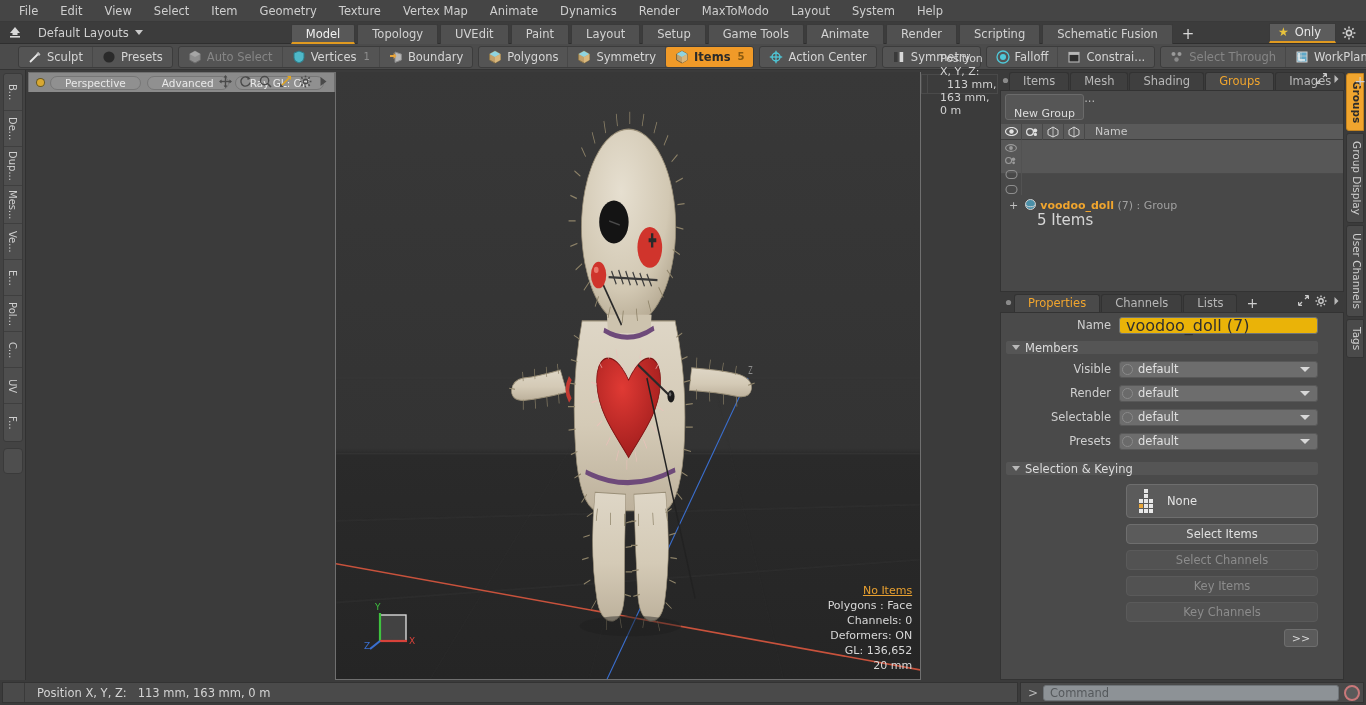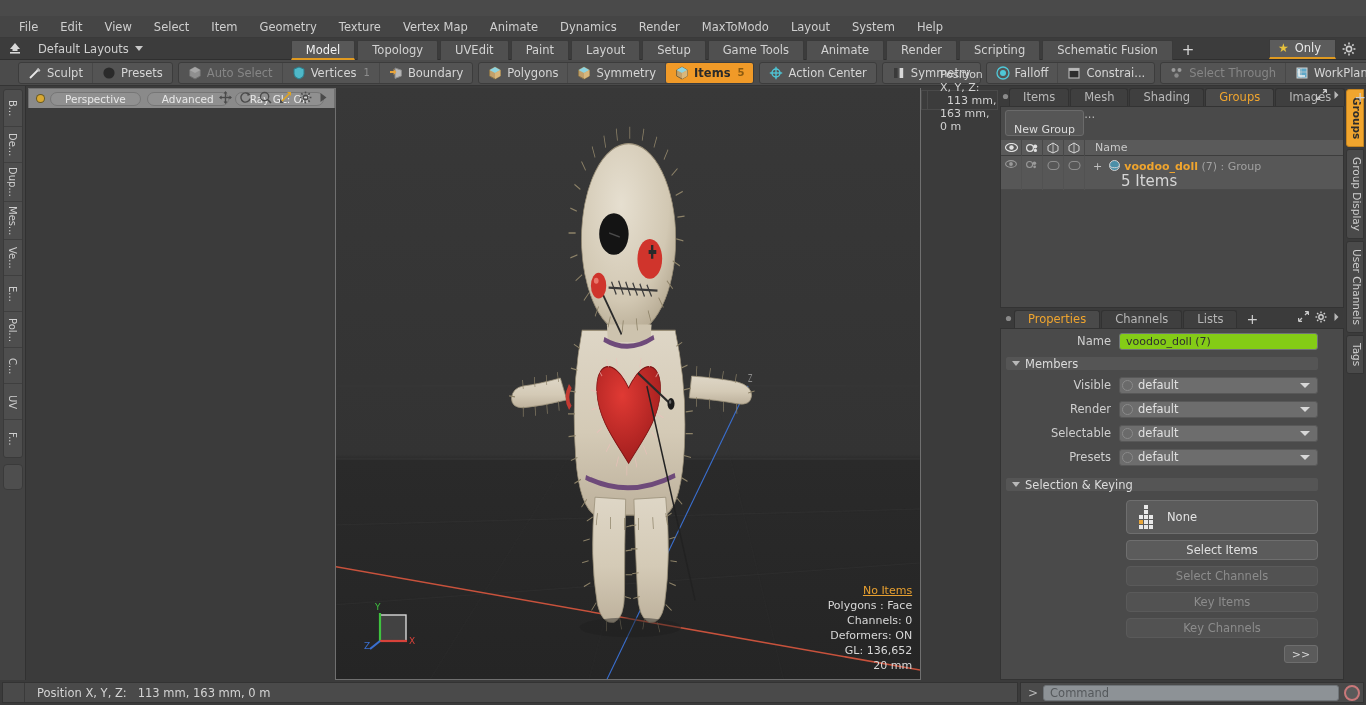"File" .menubar { margin-top: 16px -> none }
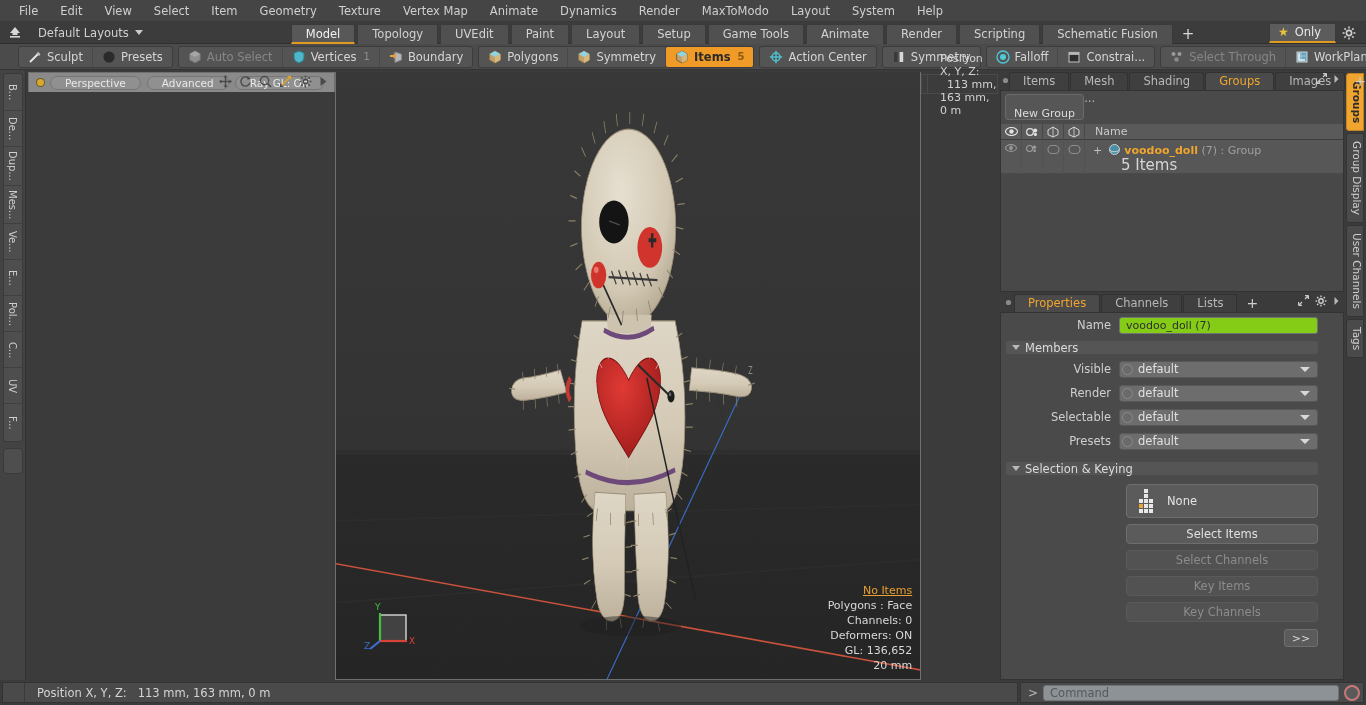"+ voodoo_doll (7) : Group" .lrow { flex-direction: none -> column }
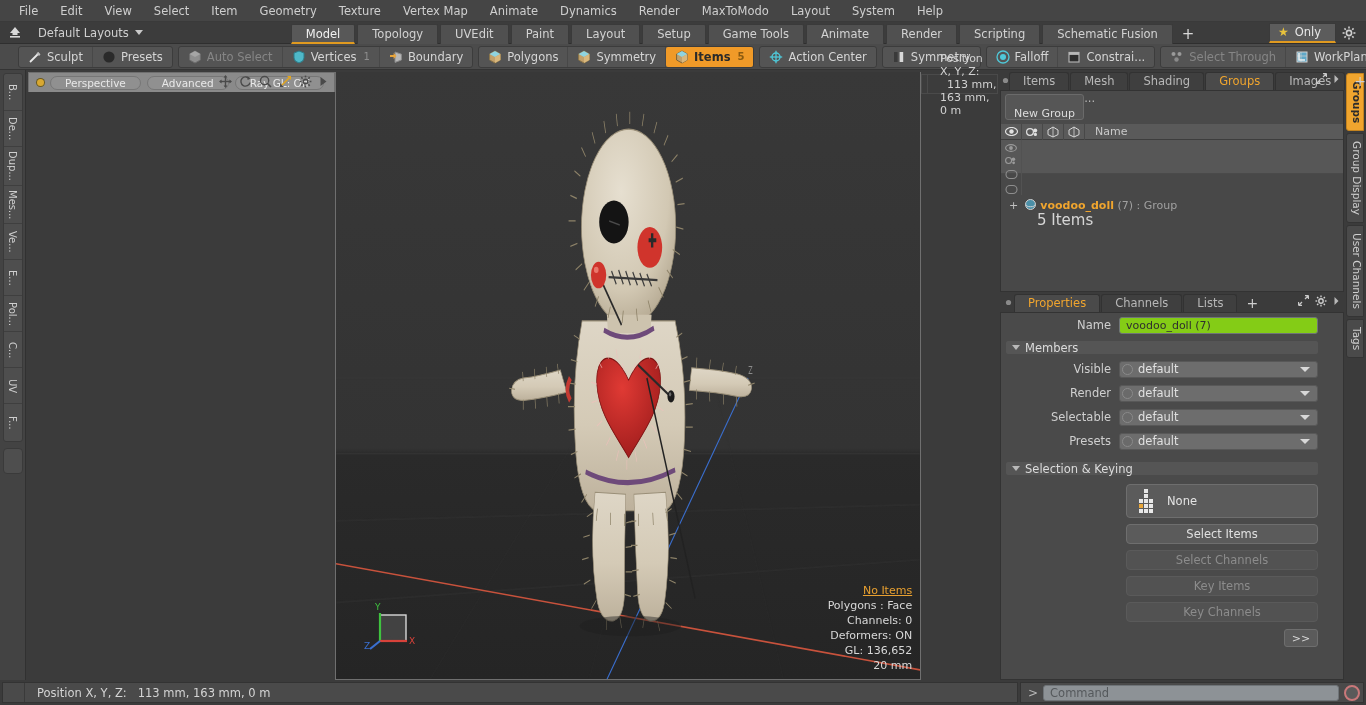"voodoo_doll (7)" .pfield { background: #84cc16 -> #eab308; font-size: 11px -> 16px }
